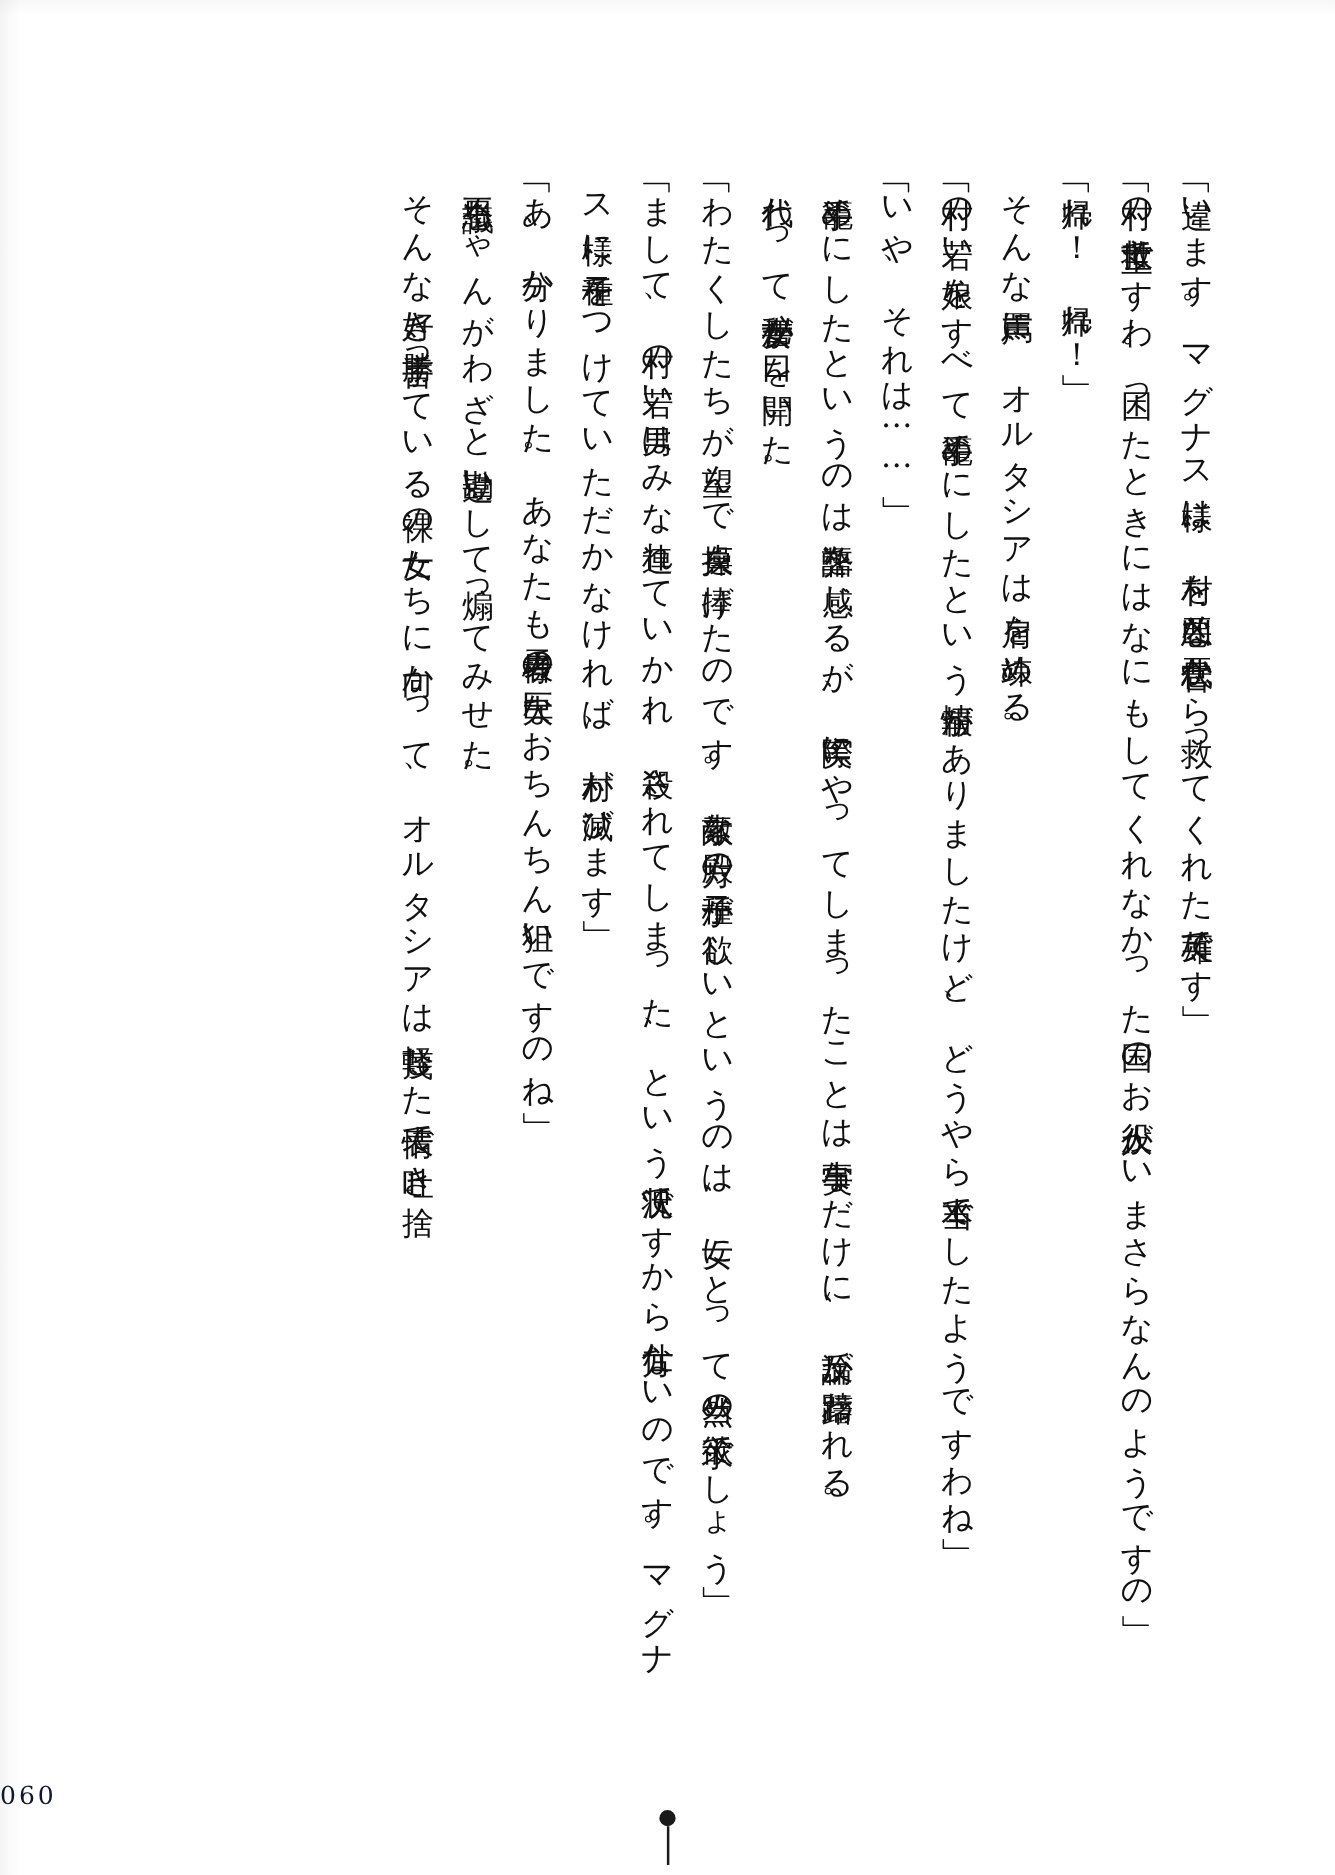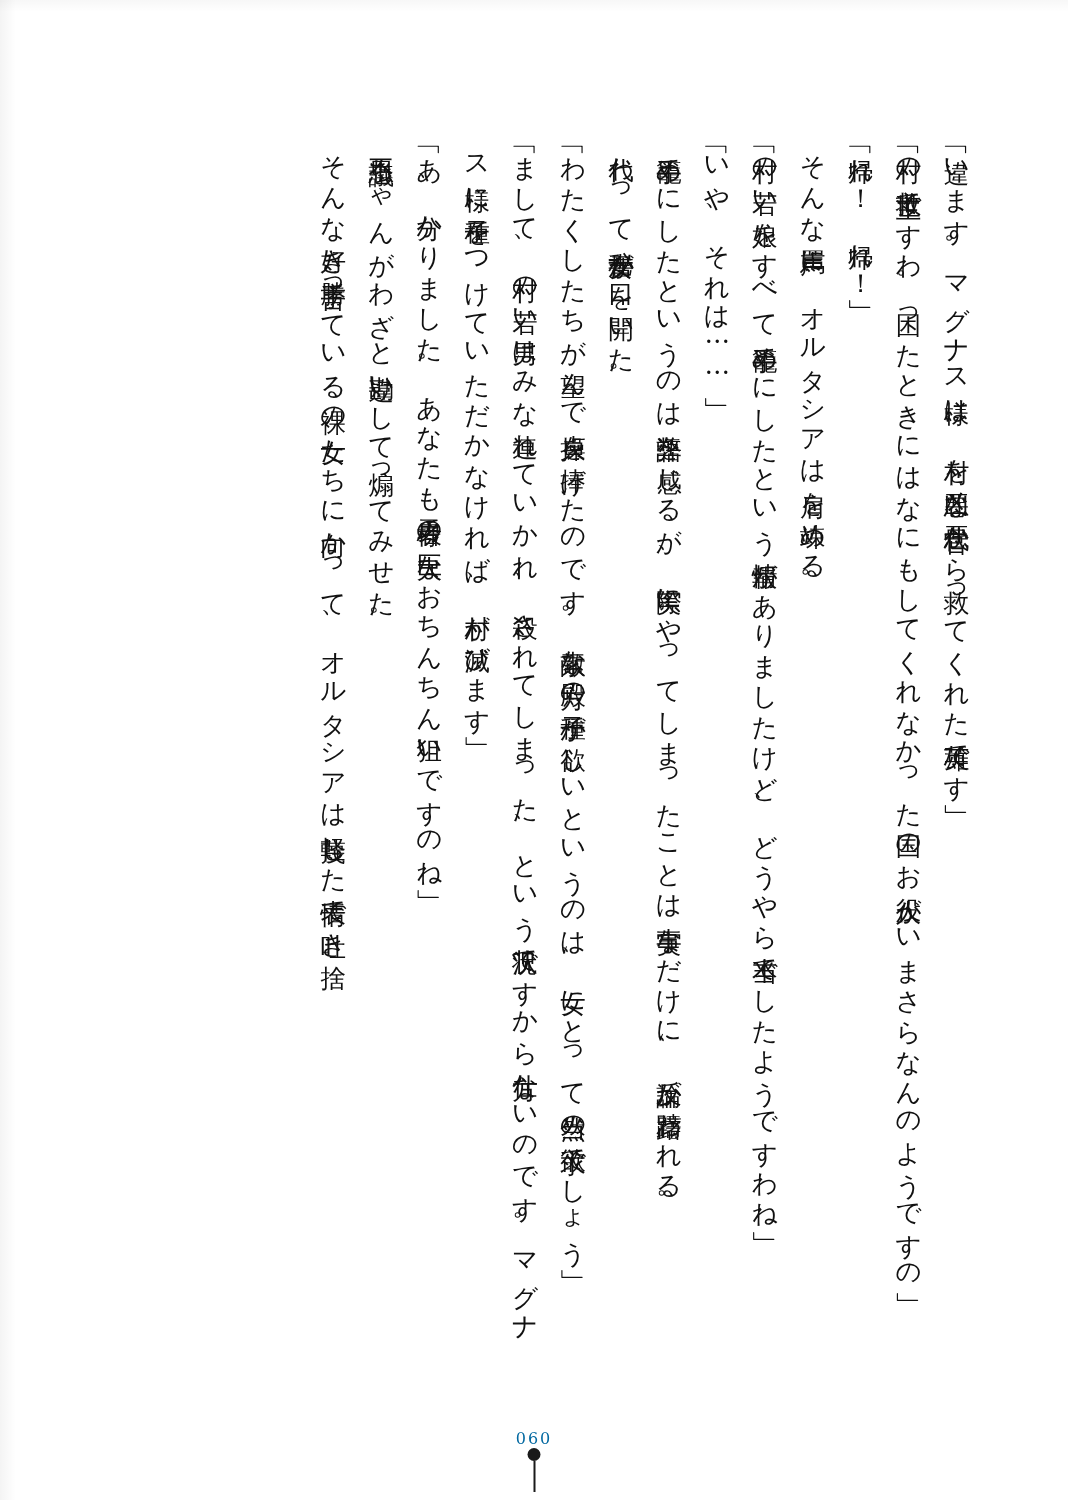"060" .page-number { color: #0369a1 -> #0f172a; font-size: 16px -> 20px; text-align: center -> none }
